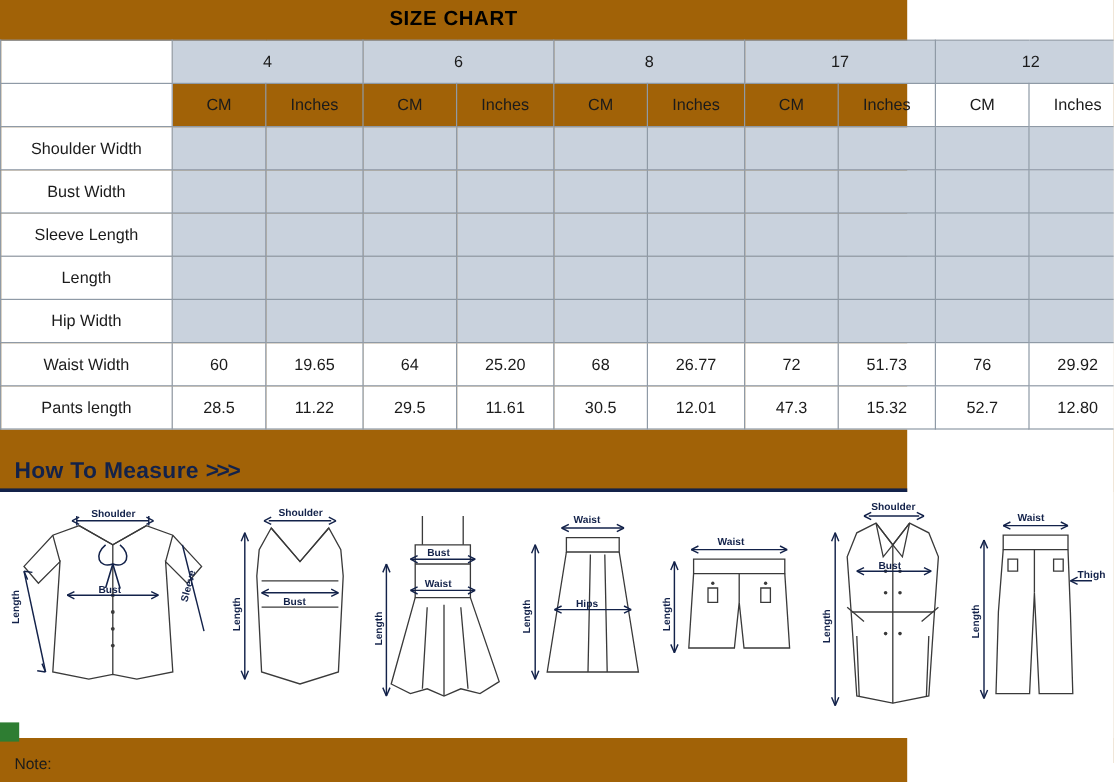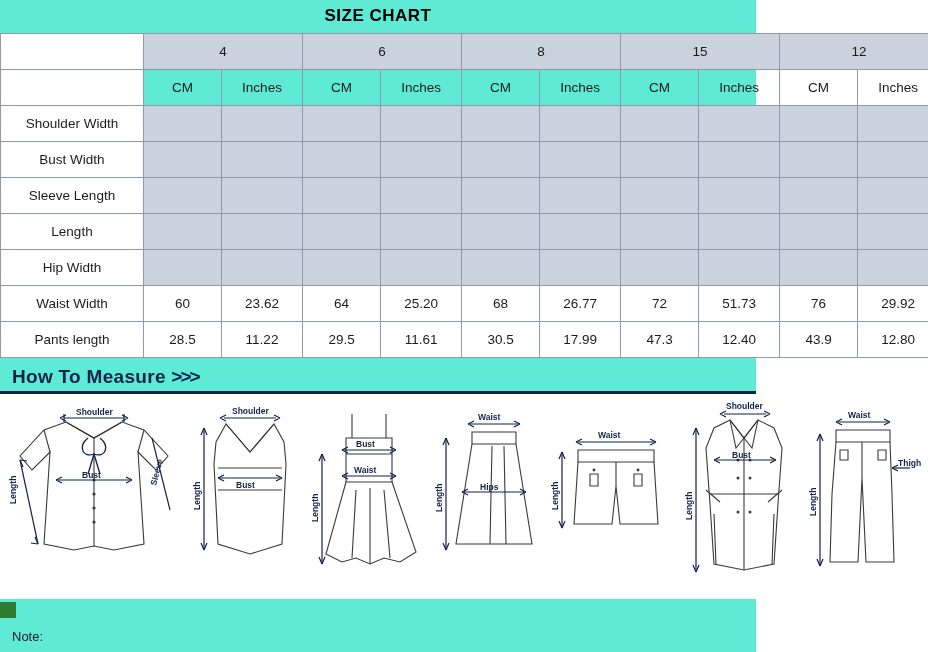"SIZE CHART" #page { background: #5eead4 -> #a16207 }
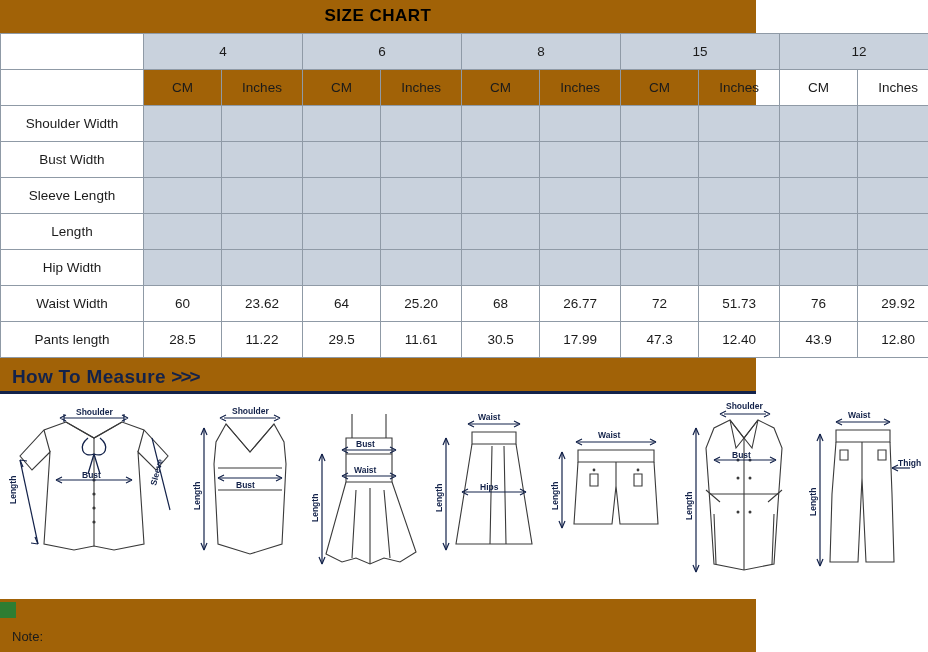"15" td.size-num { text: 15 -> 17 }
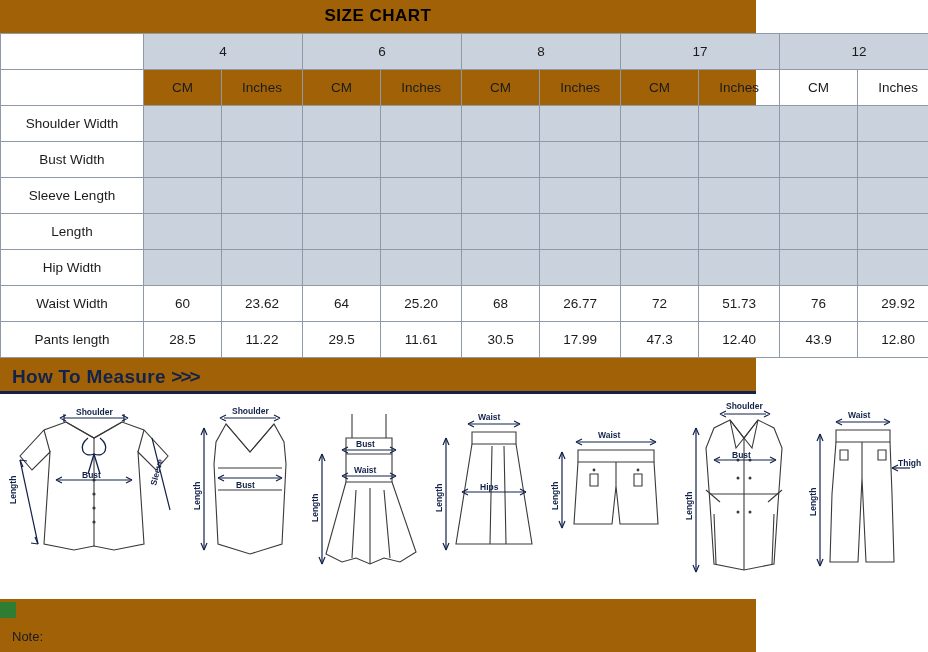"23.62" td.val { text: 23.62 -> 19.65 }
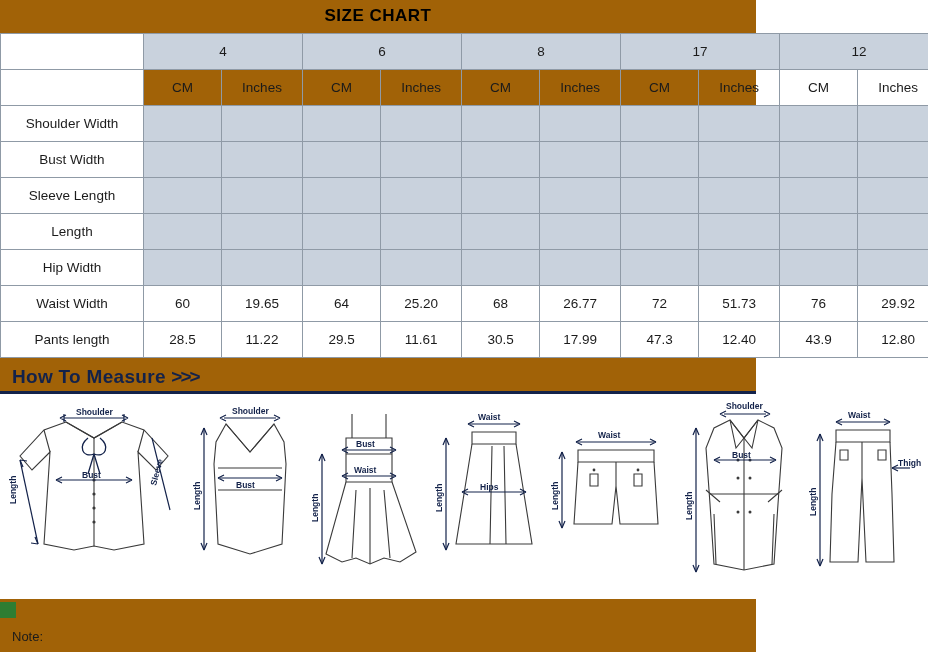"17.99" td.val { text: 17.99 -> 12.01 }
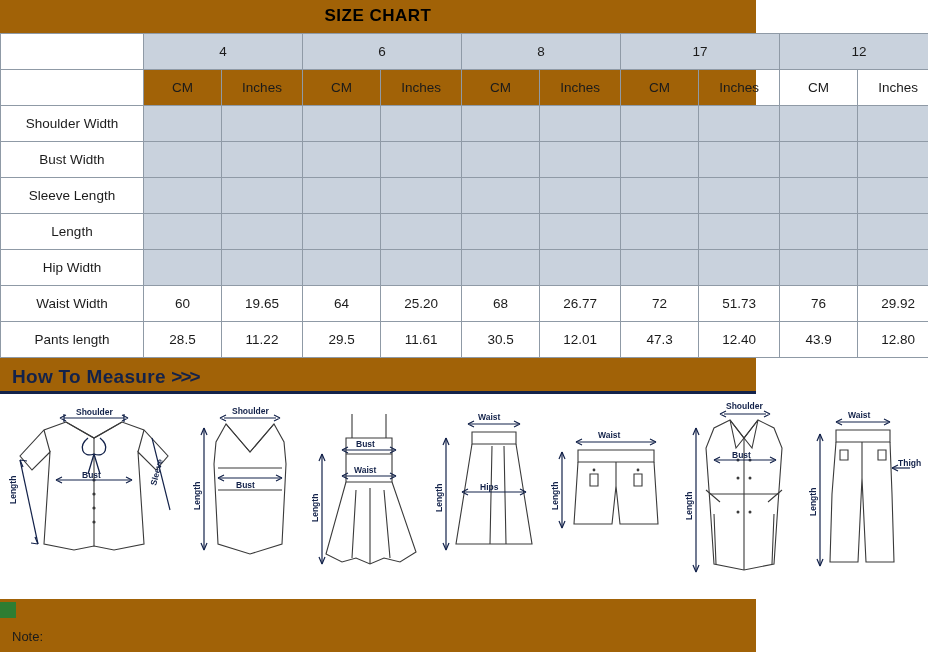"12.40" td.val { text: 12.40 -> 15.32 }
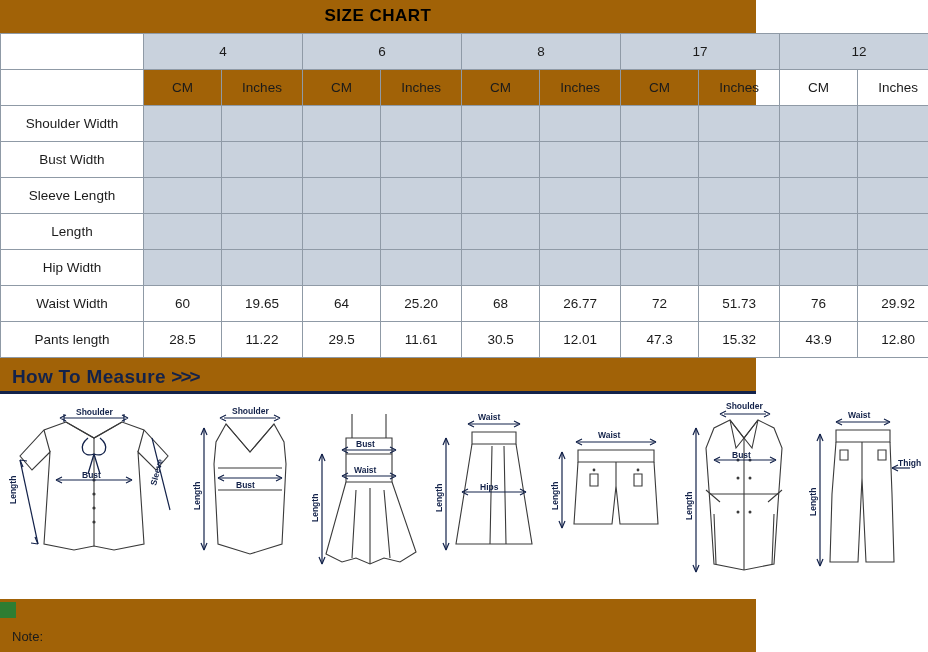"43.9" td.val { text: 43.9 -> 52.7 }
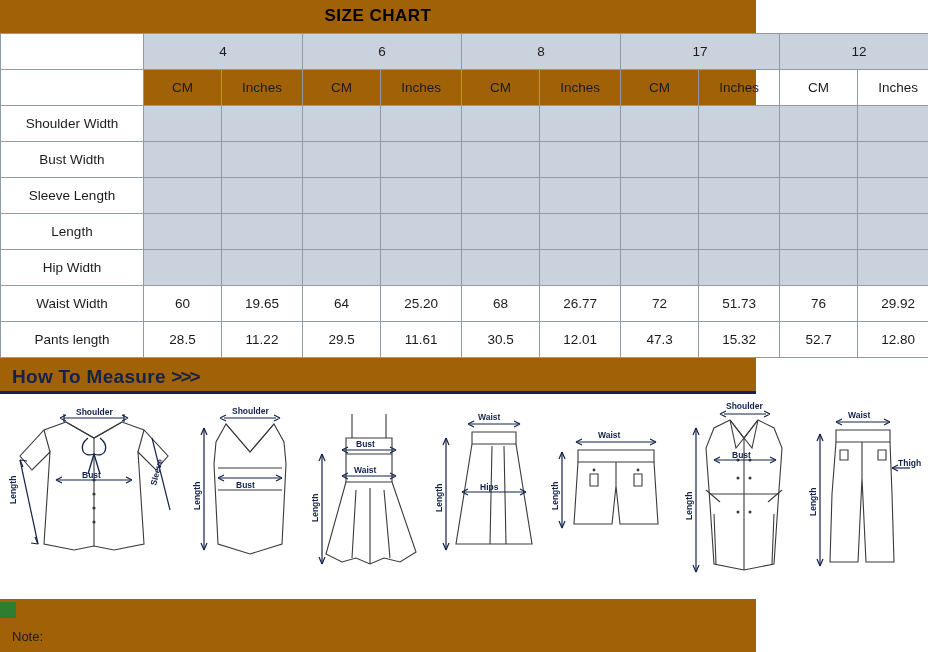"How To Measure >>>" .howto-band { margin-top: 4px -> 20px }
